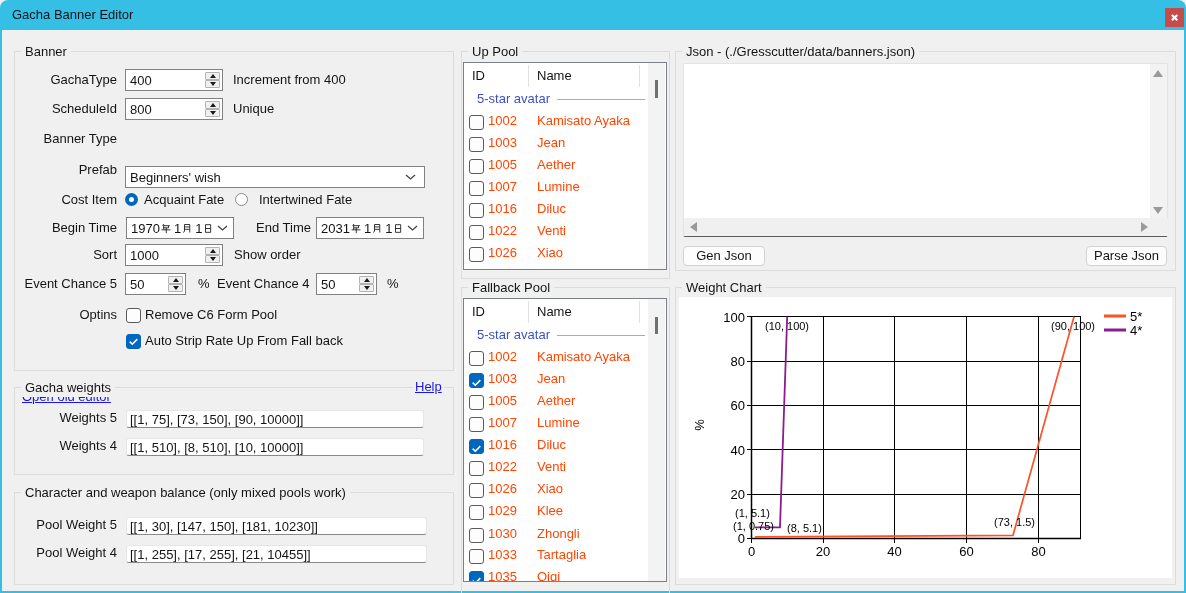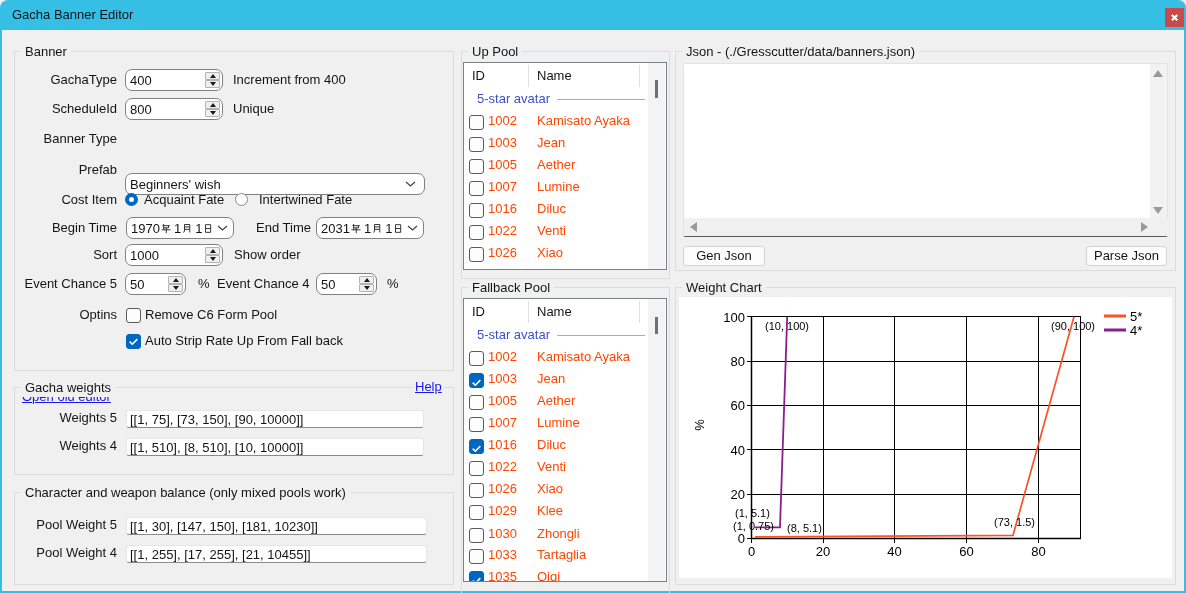"400" .inputbox { border-radius: 7px -> 0 }
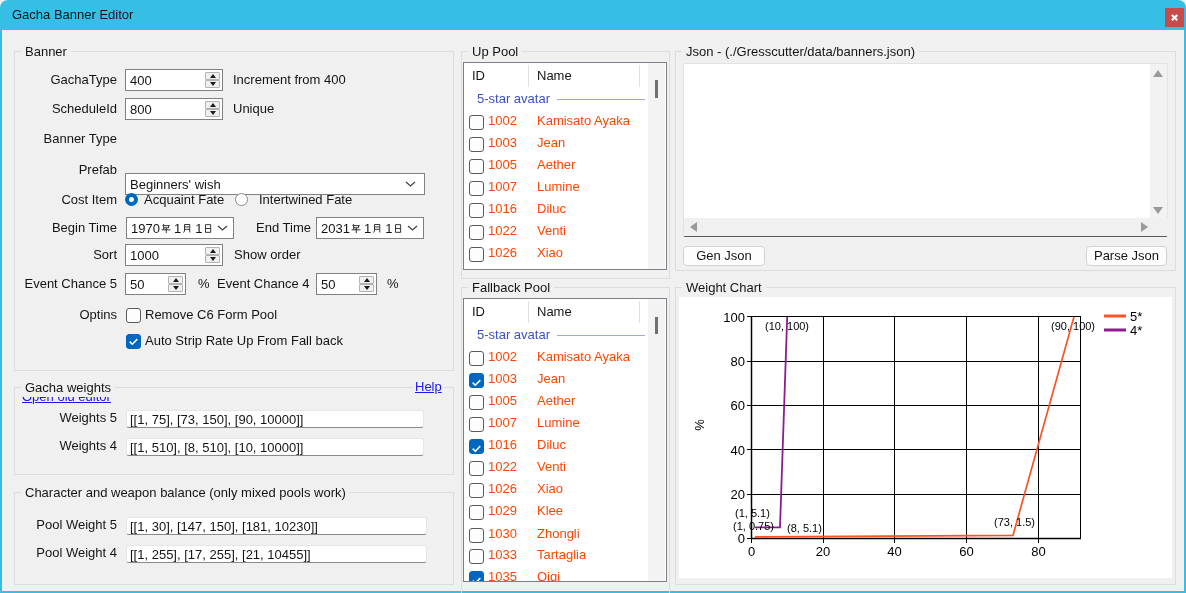"Beginners' wish" div.inputbox { top: 173px -> 166px }
